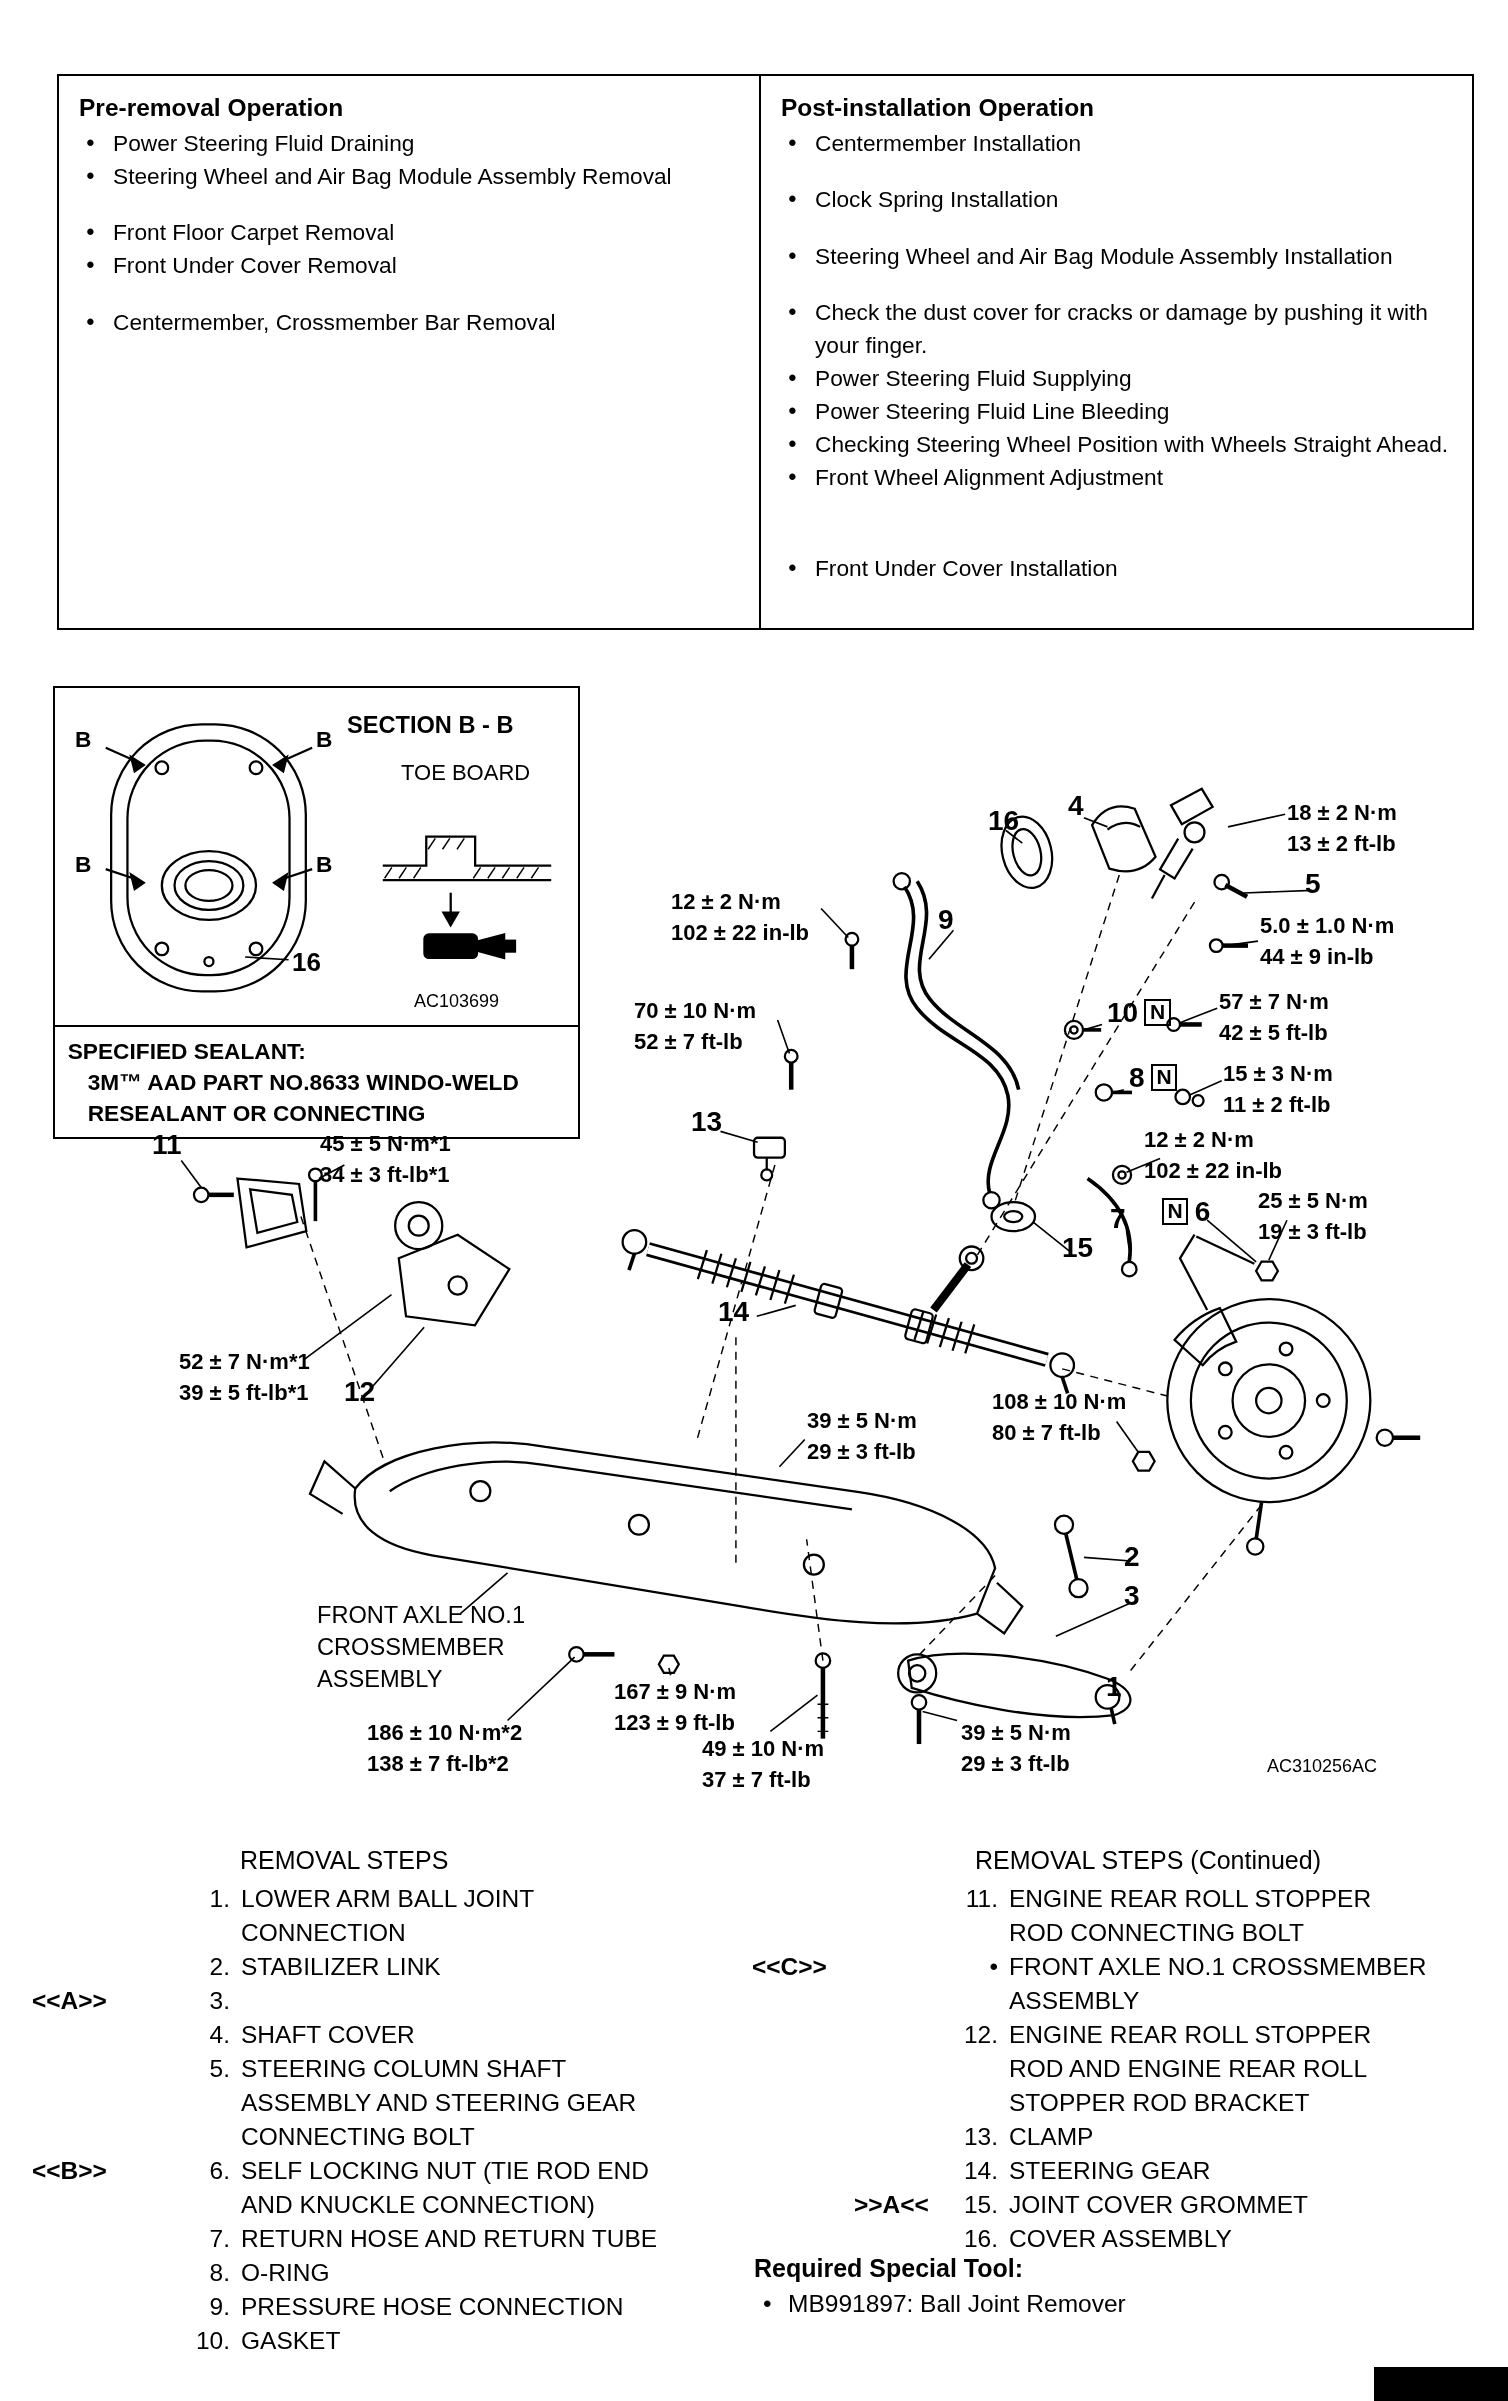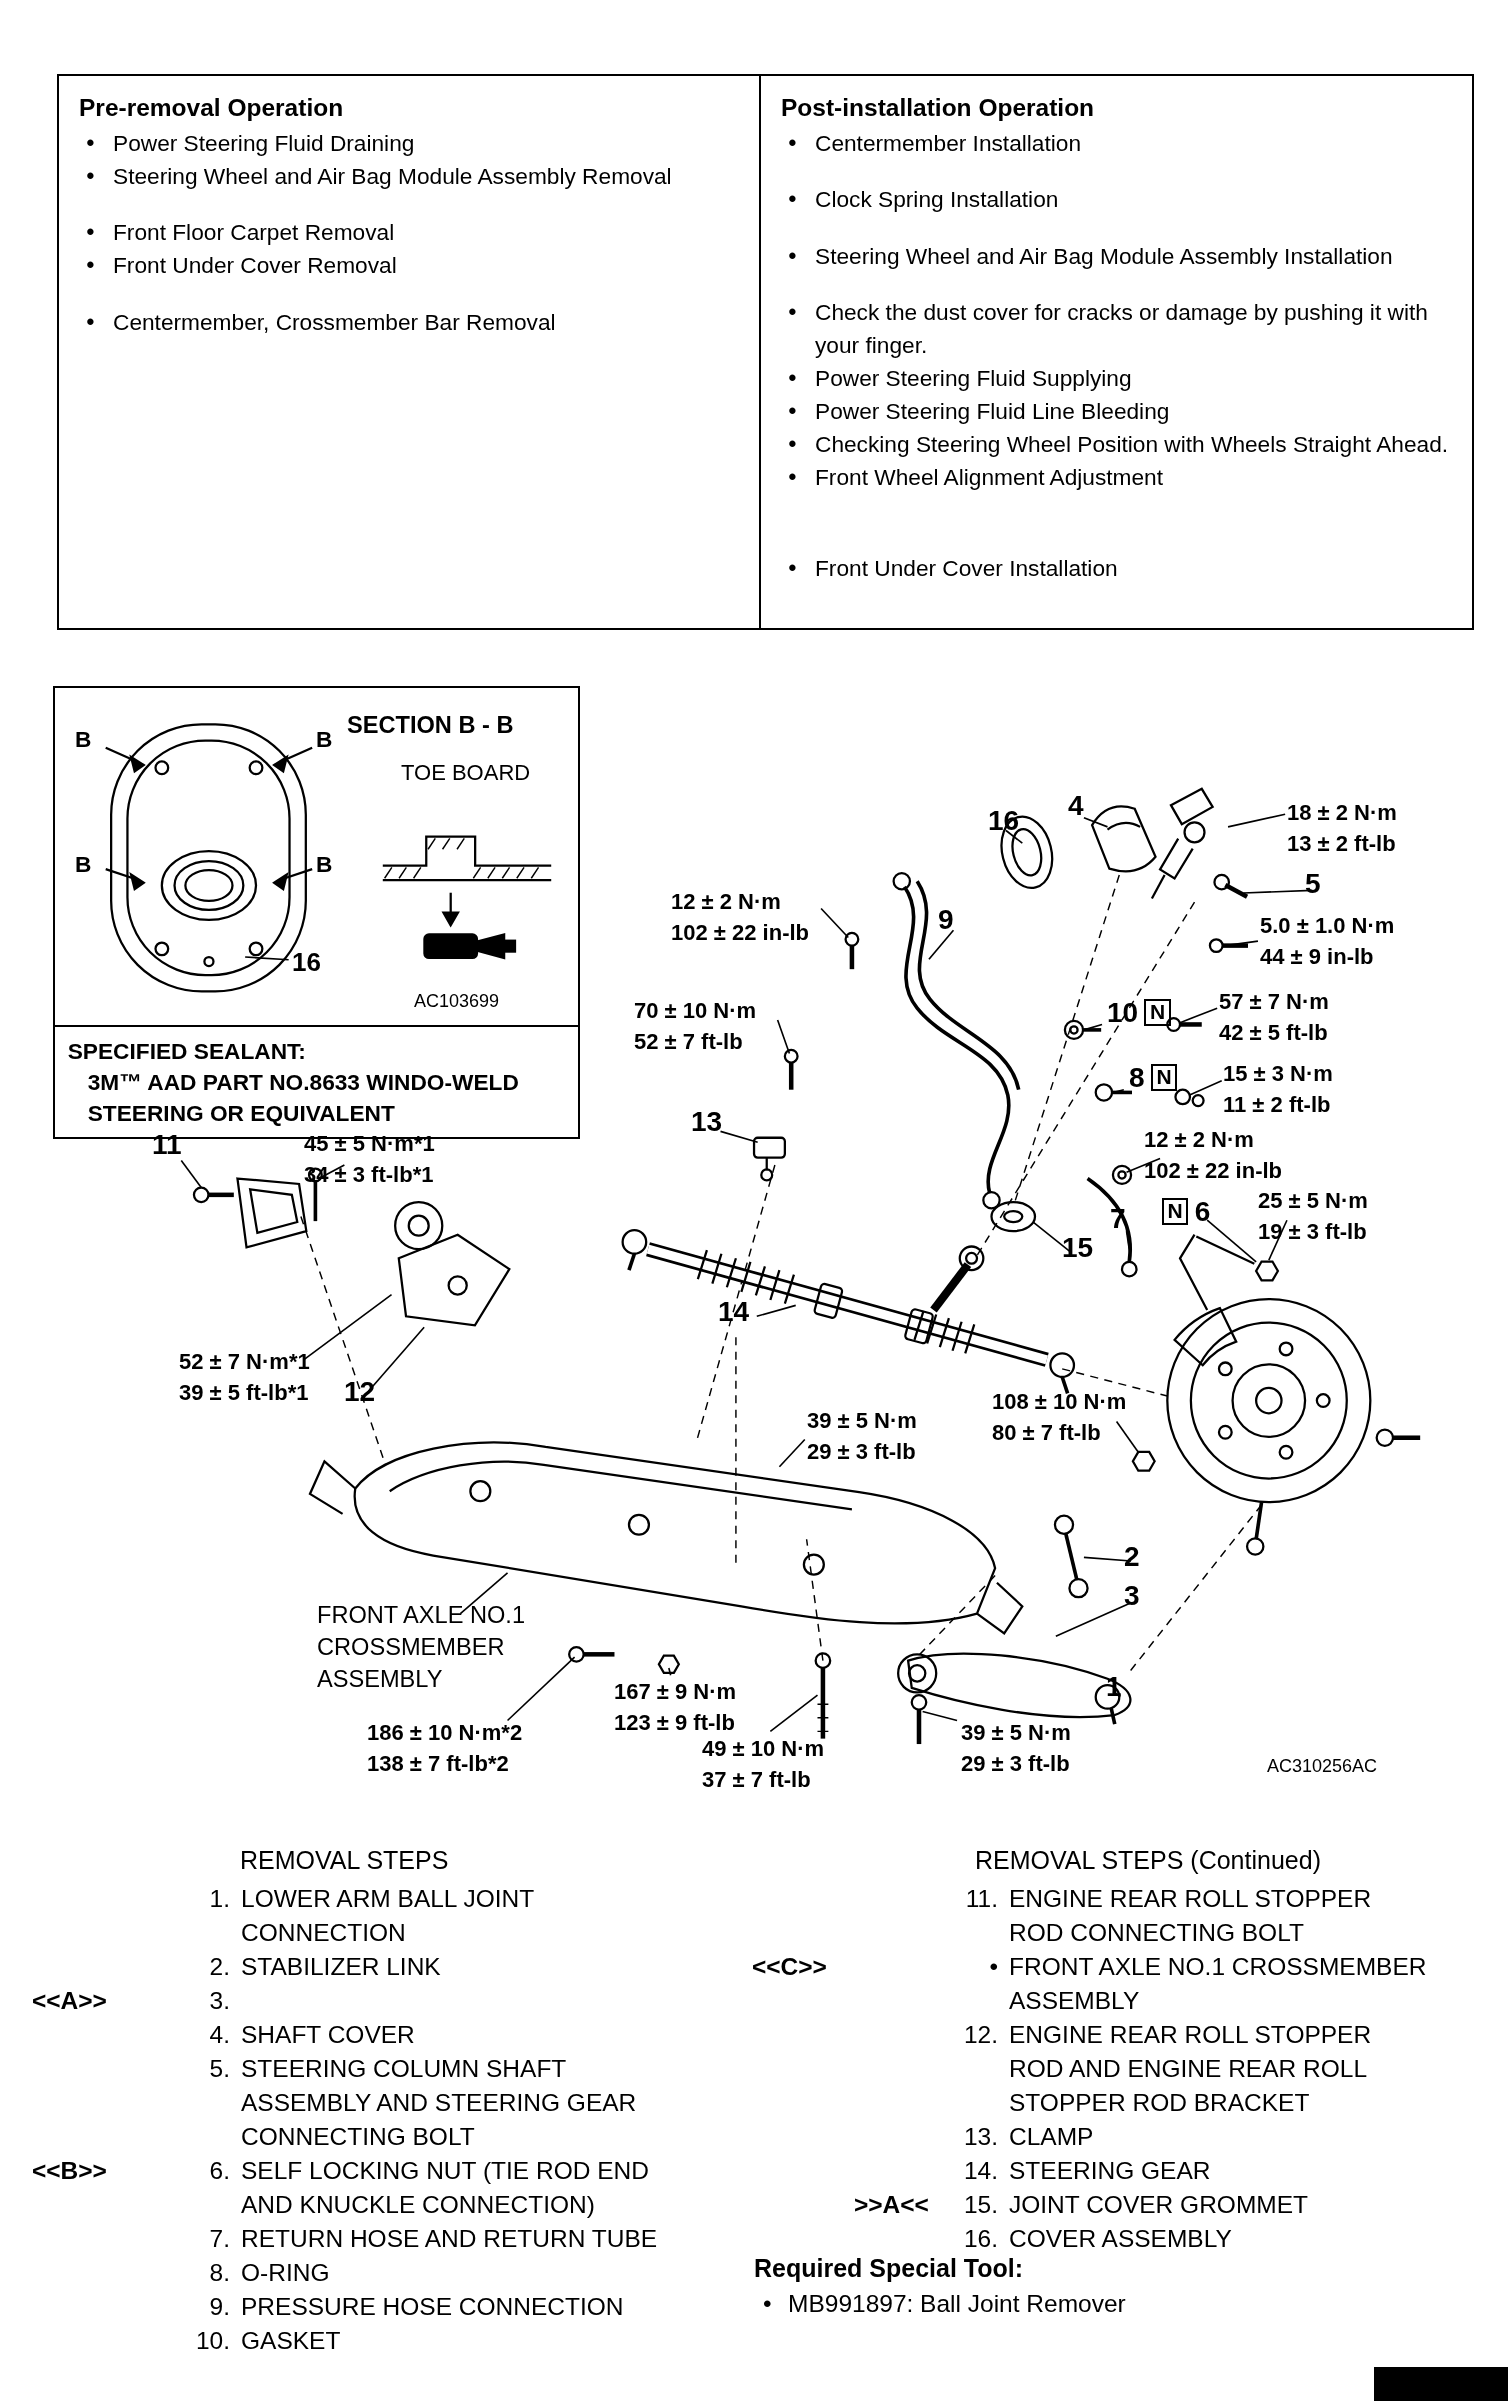"STEERING OR EQUIVALENT" div.ind { text: STEERING OR EQUIVALENT -> RESEALANT OR CONNECTING }
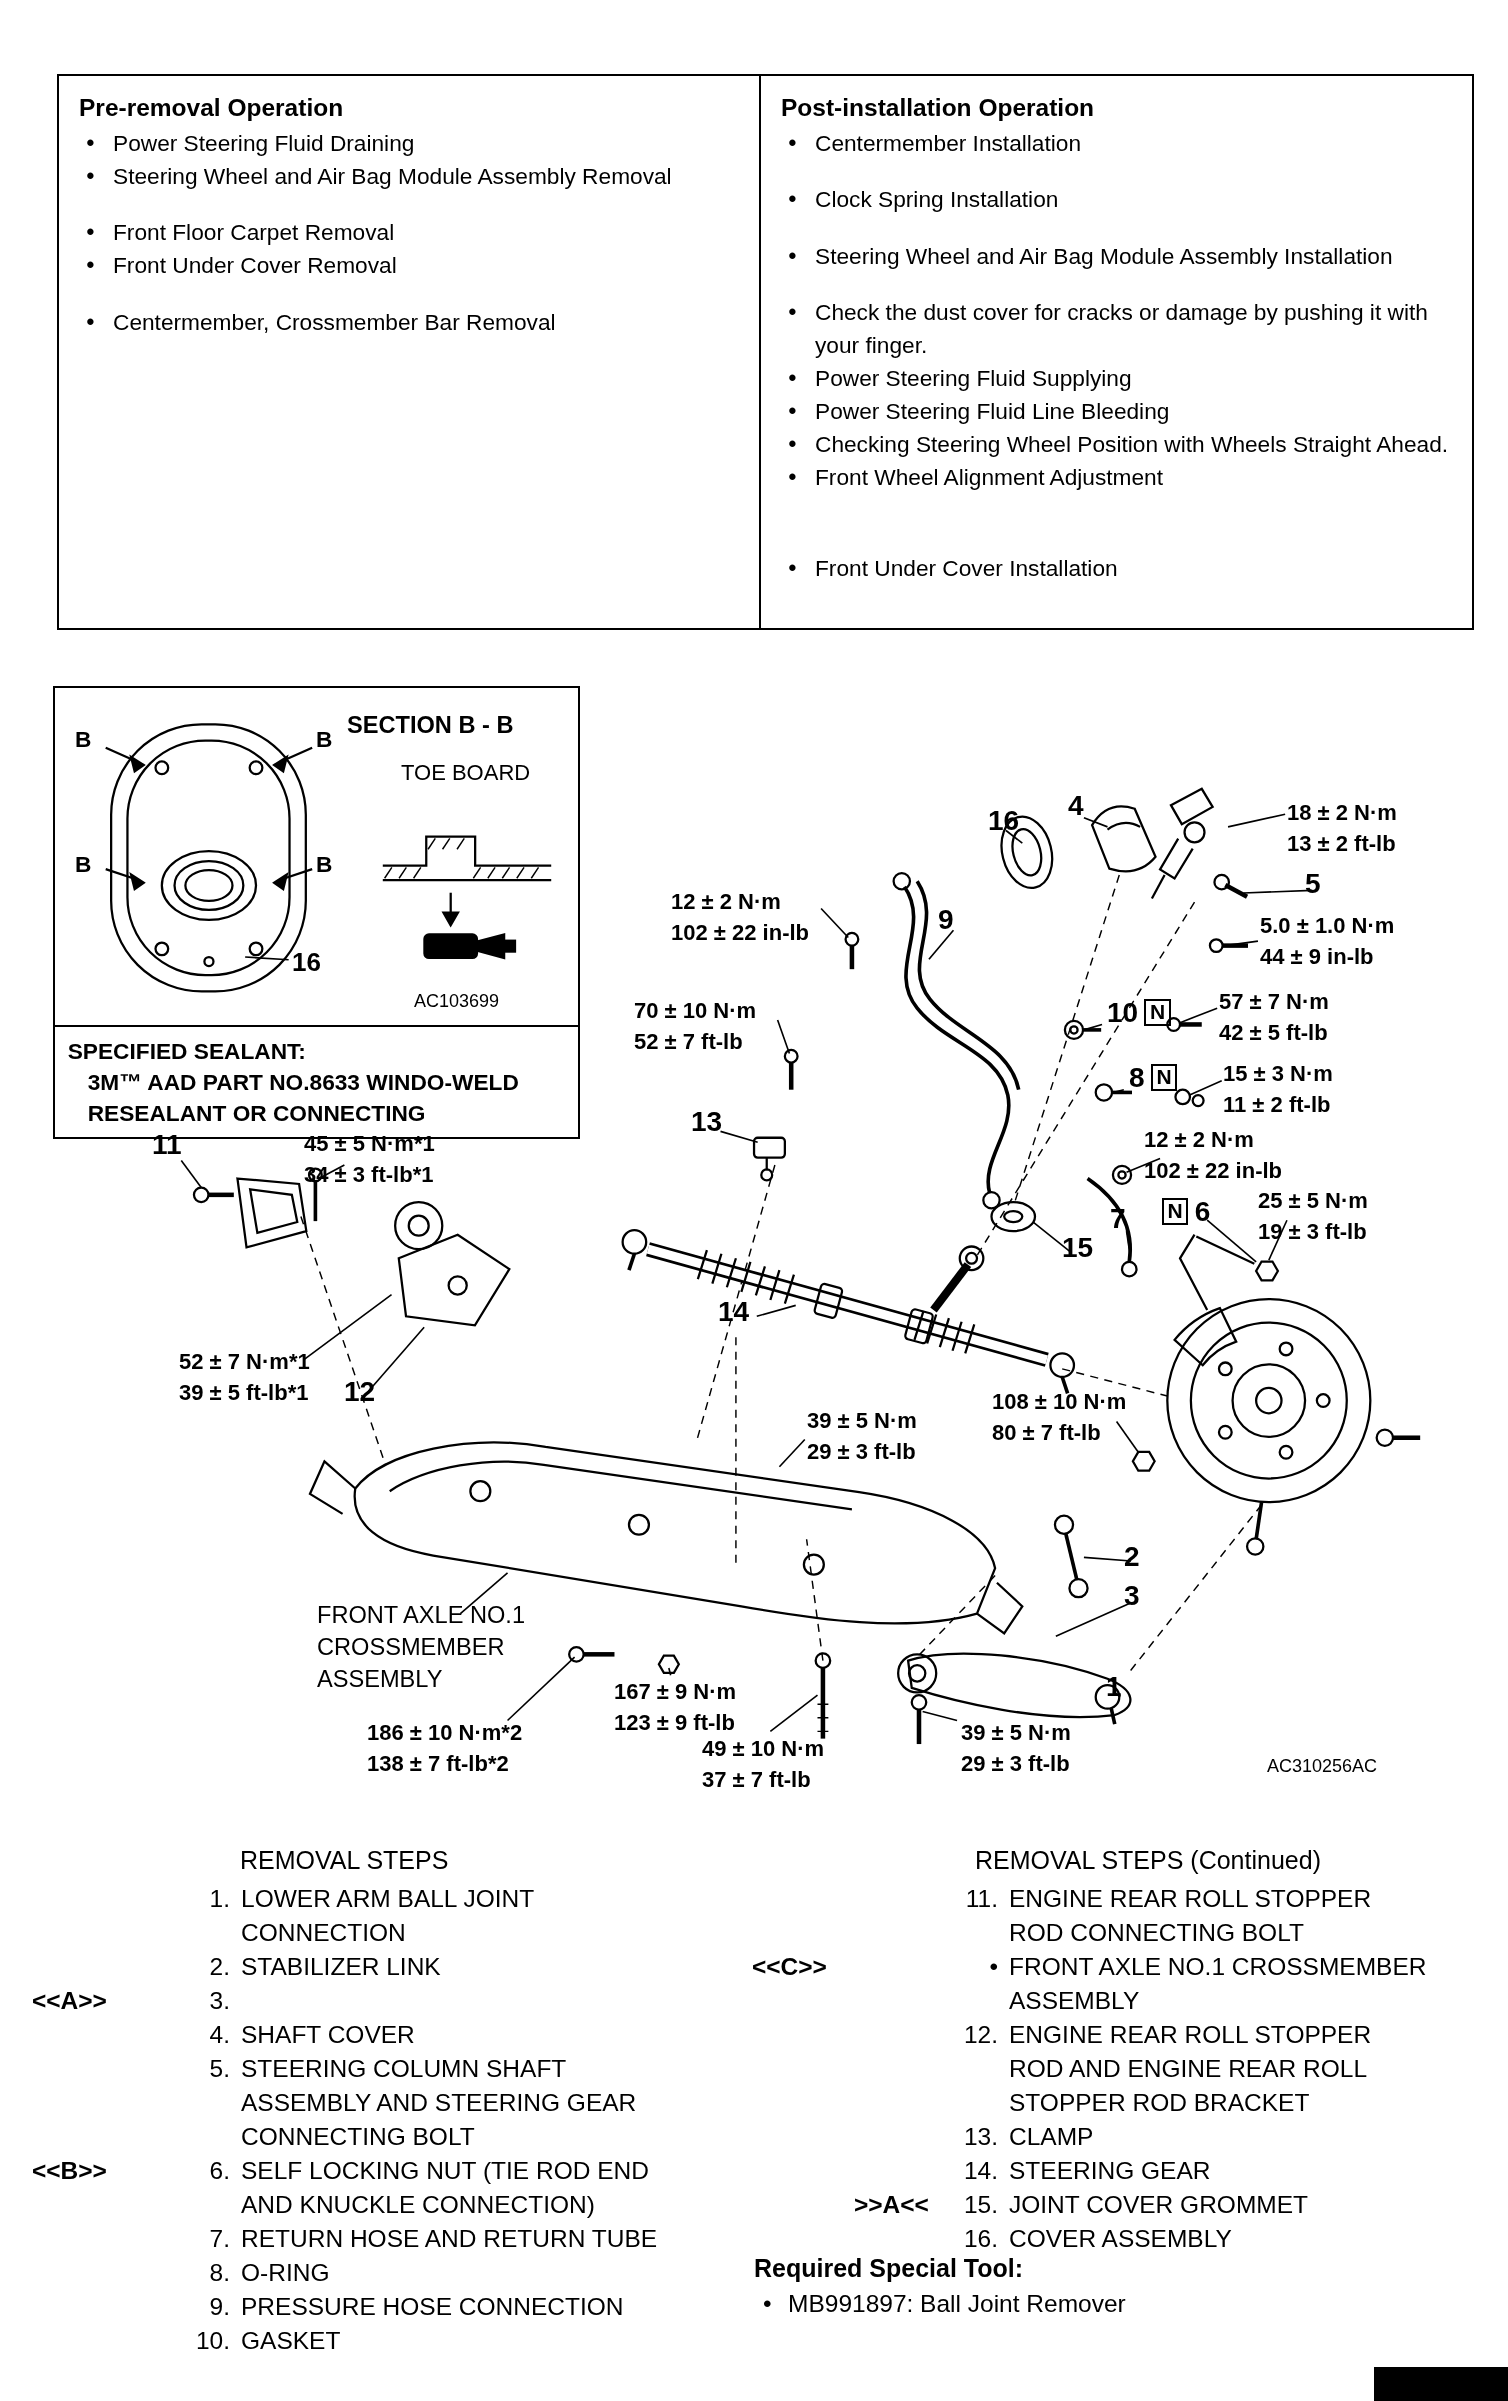"45 ± 5 N·m*1" div.tq { left: 304px -> 320px }
